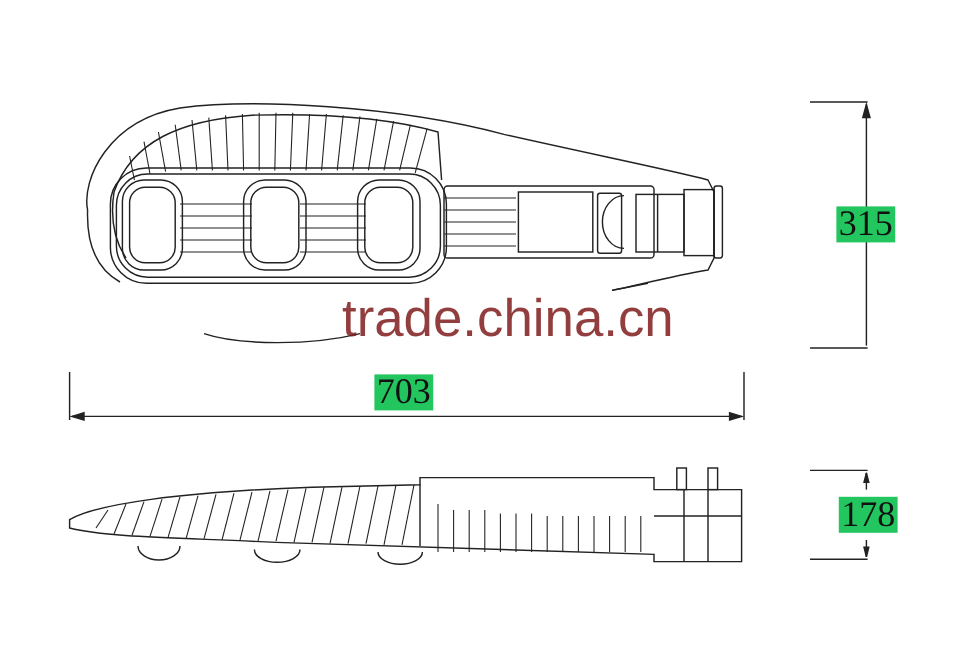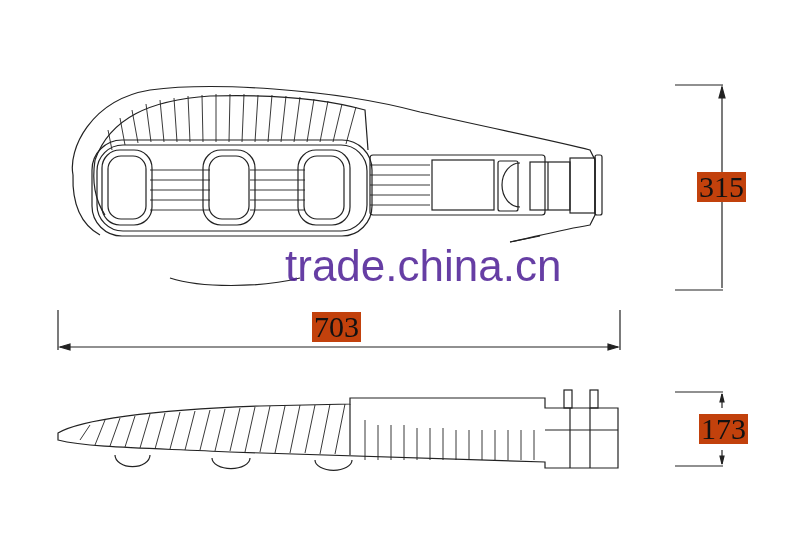"315" .dim-label { background: #c2410c -> #22c55e }
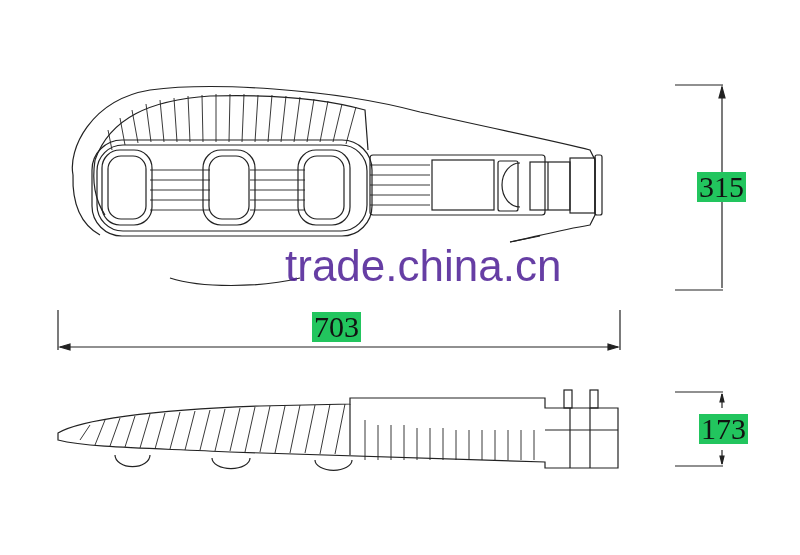"trade.china.cn" .watermark { color: #4c1d95 -> #7f1d1d }
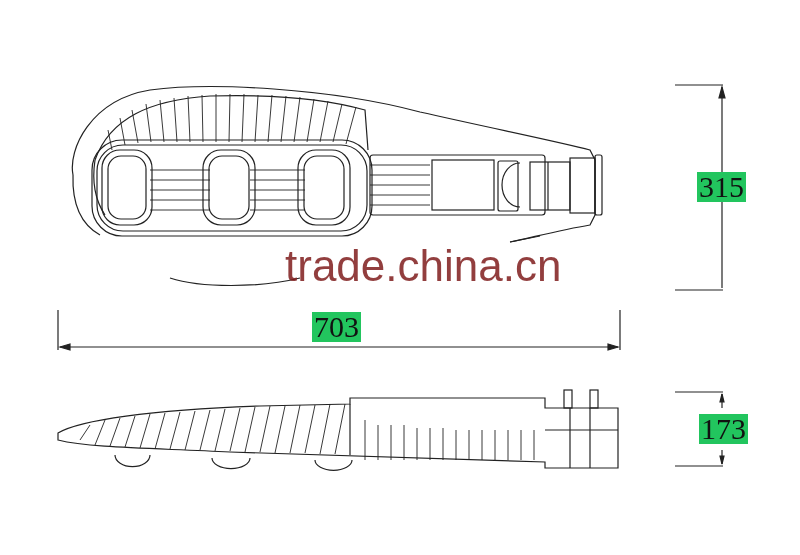"173" div.dim-label { text: 173 -> 178 }
